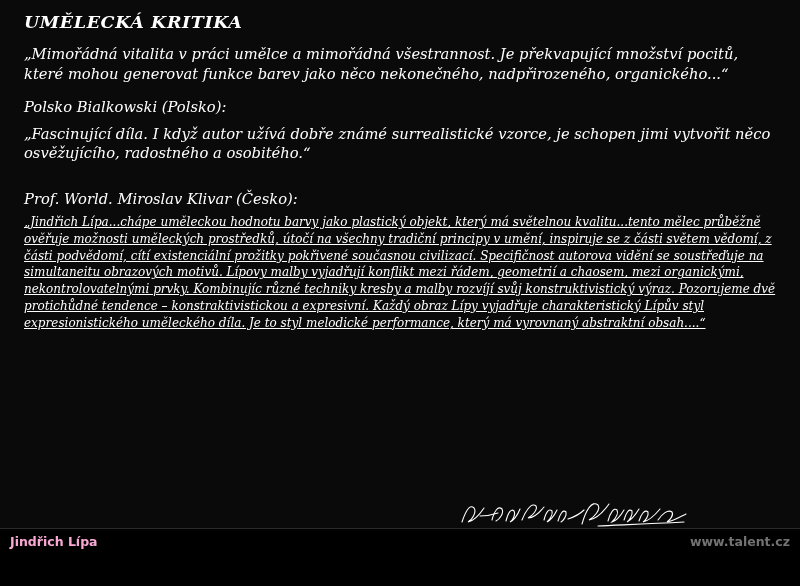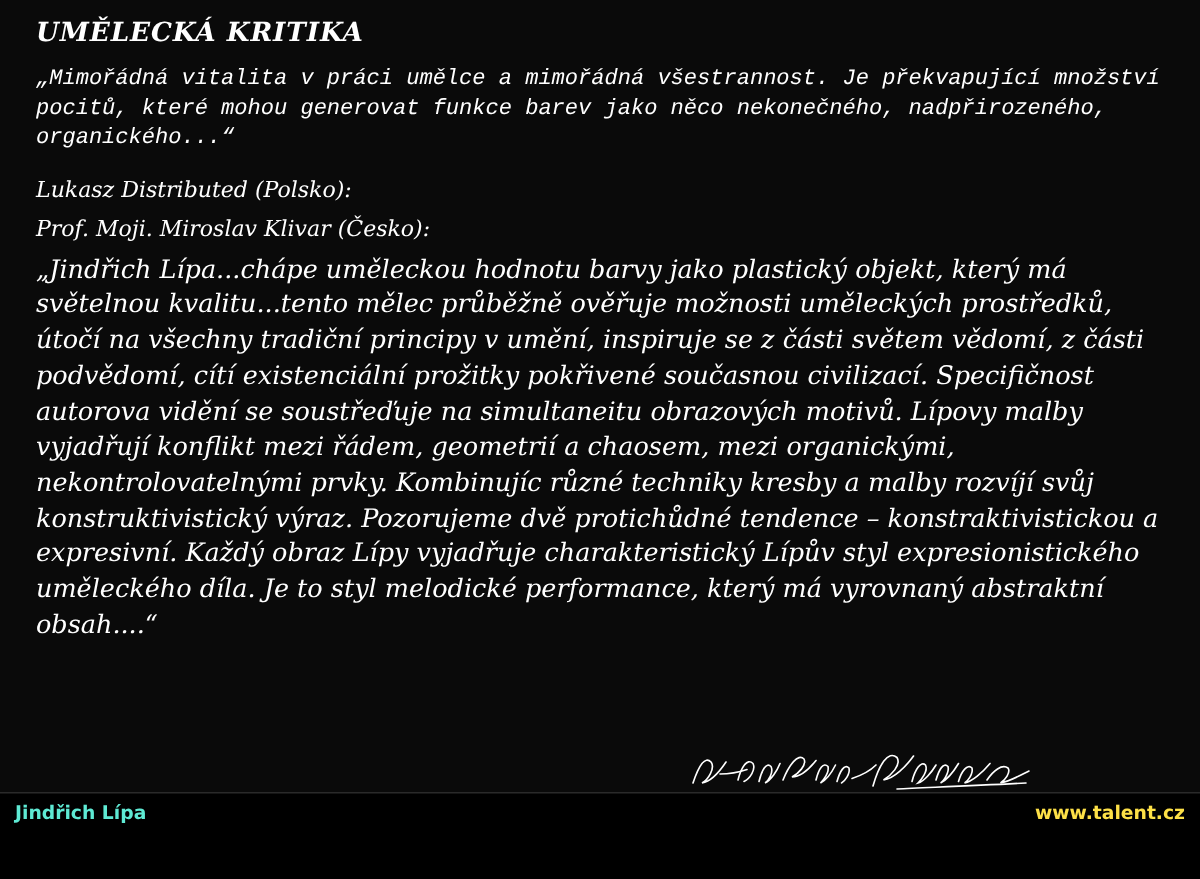"„Mimořádná vitalita v práci umělce" .para.speaker-block { font-family: Liberation Mono, monospace -> none }
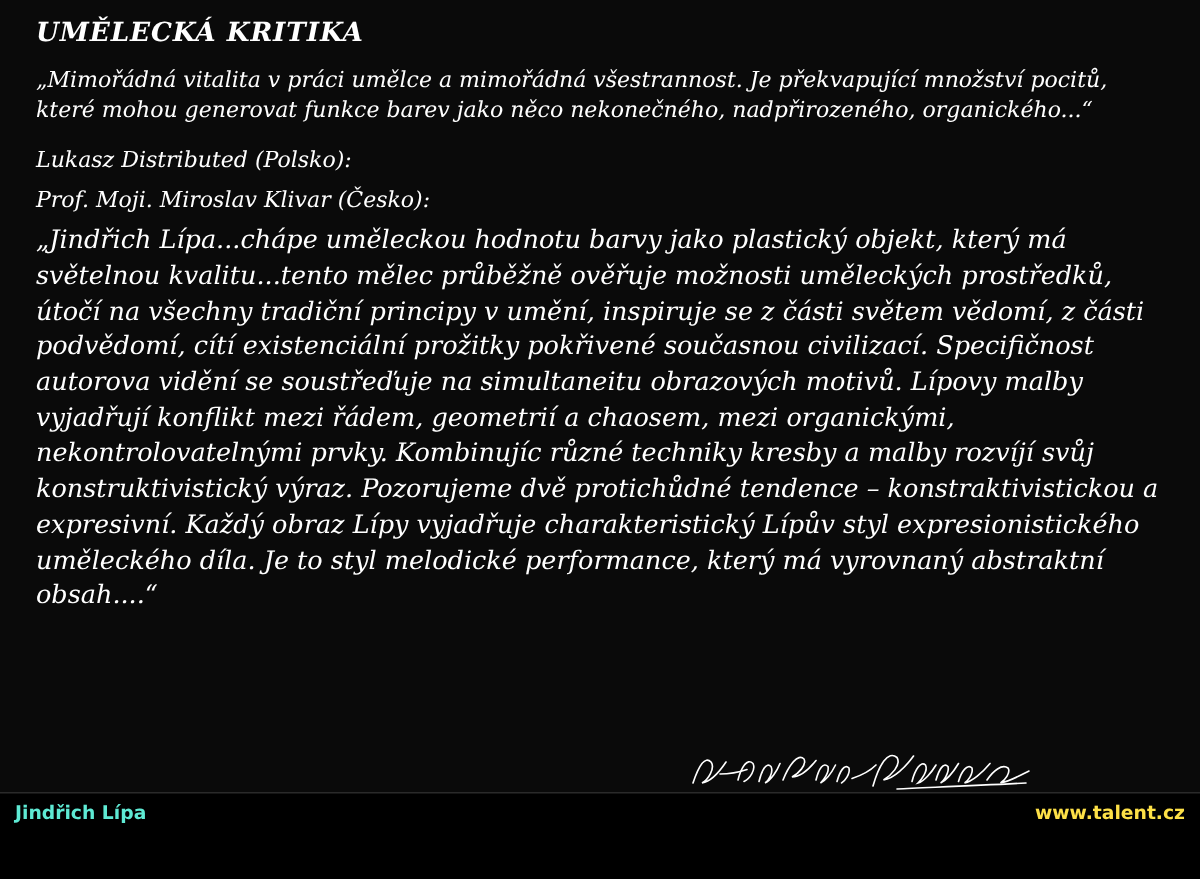"Lukasz Distributed (Polsko):" div.para { text: Lukasz Distributed -> Polsko Bialkowski }
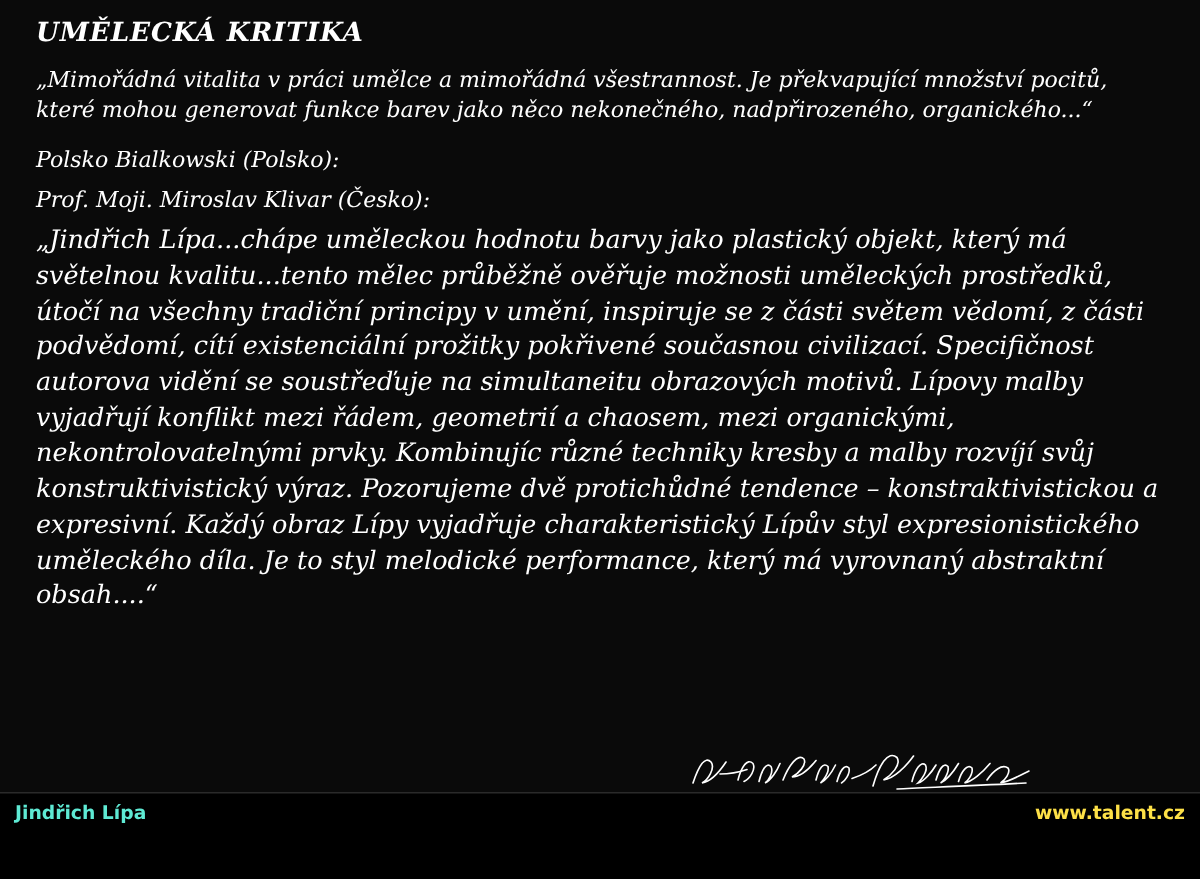"„Fascinující díla. I když autor" div.para { html: none -> <div>„Fascinující díla. I když autor užívá dobře známé surrealistické vzorce, je schopen jimi vytvořit něco osvěžujícího, radostného a osobitého.“</div> }
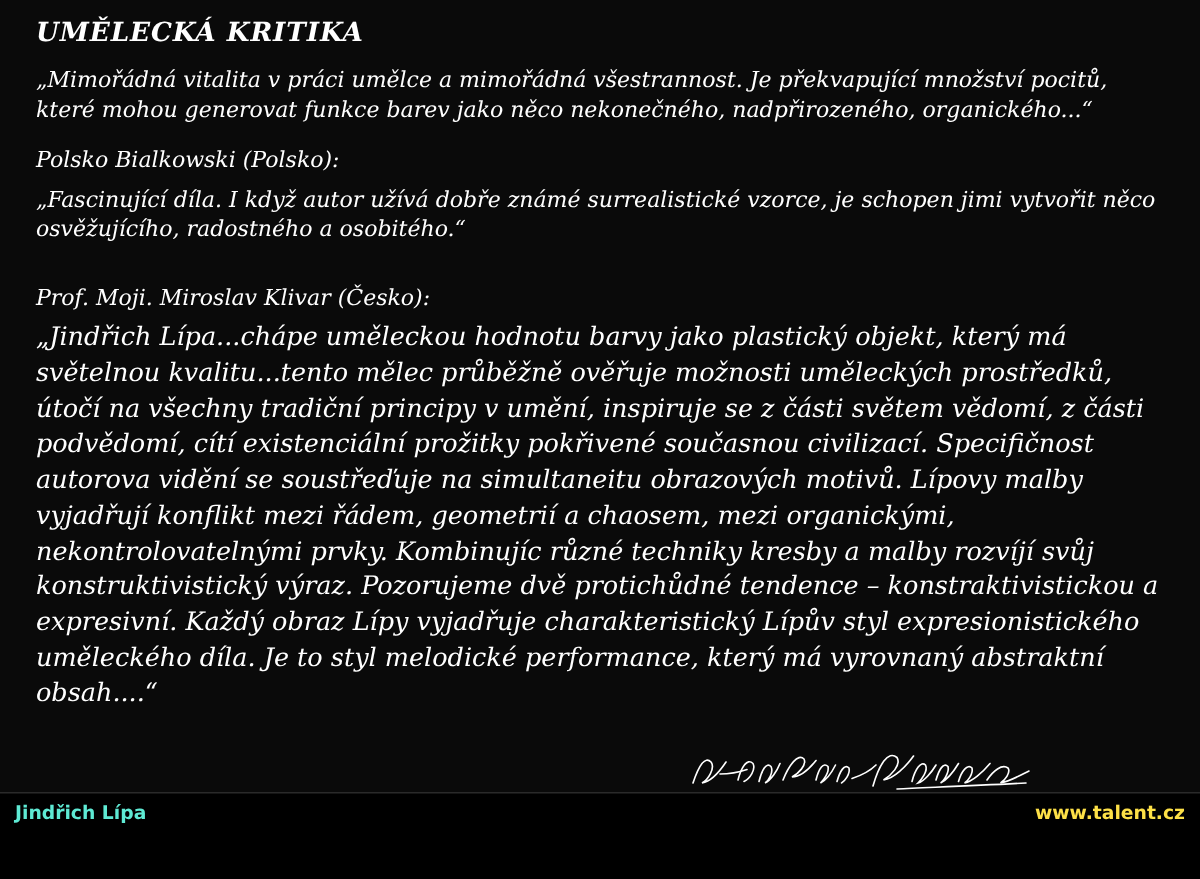"Prof. Moji. Miroslav Klivar (Česko):" div.para { text: Moji -> World }
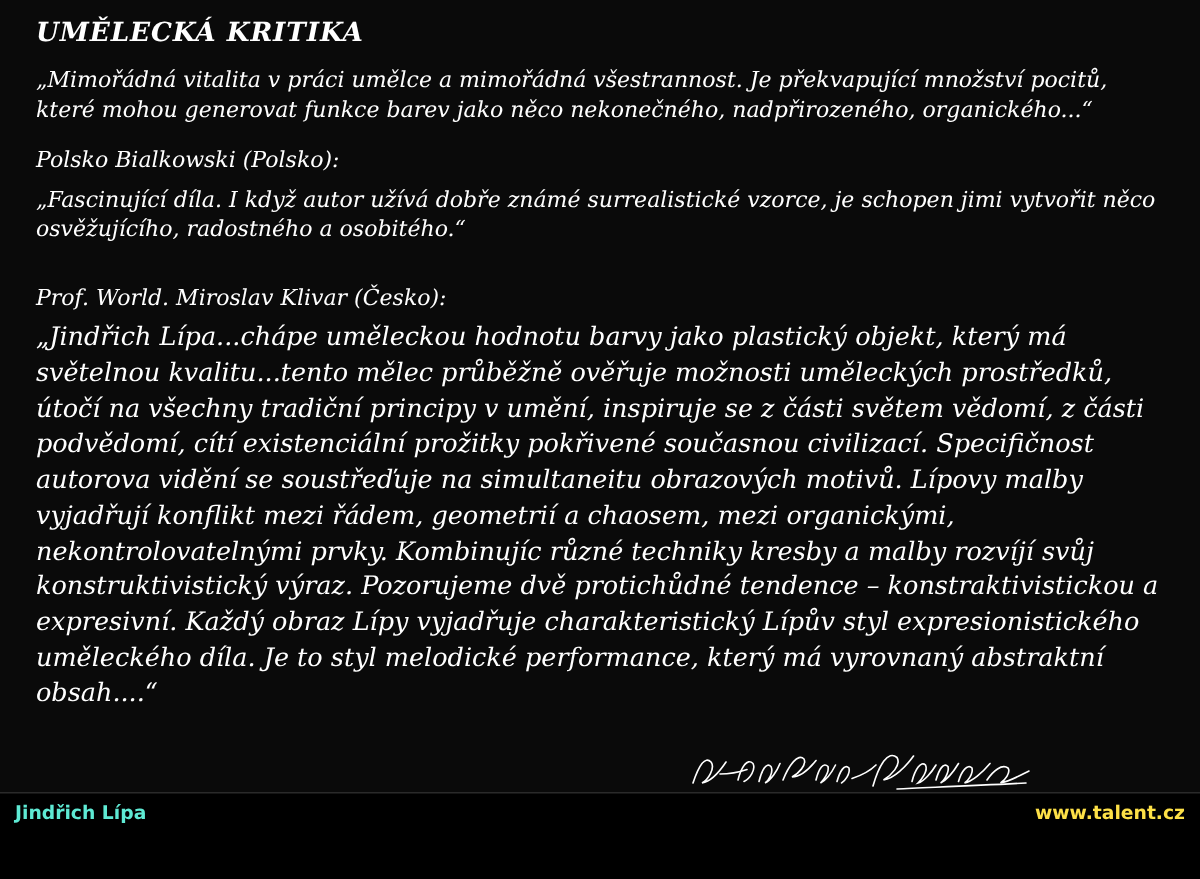"„Jindřich Lípa...chápe uměleckou hodnotu" .quote-long { font-size: 17px -> 12px; text-decoration: none -> underline }
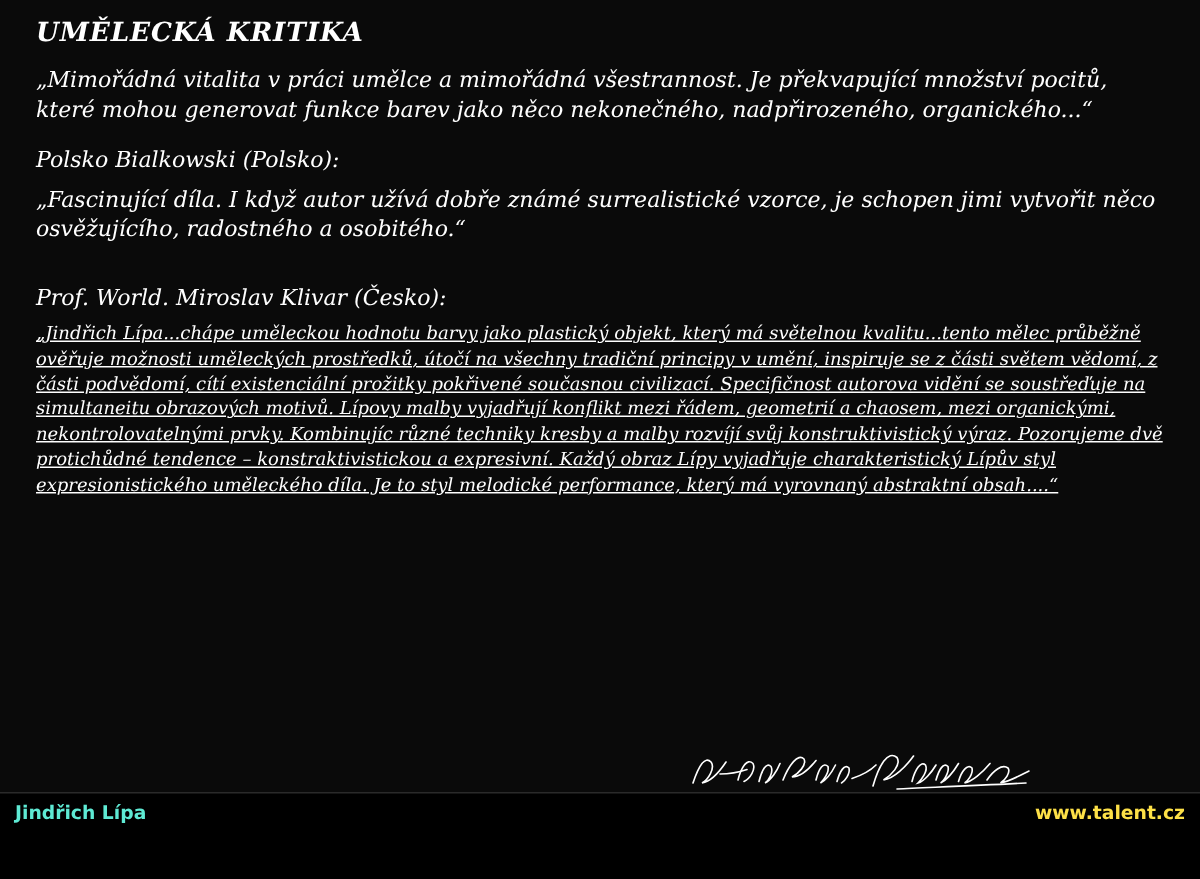"Jindřich Lípa" .footer-left { color: #5eead4 -> #f9a8d4 }
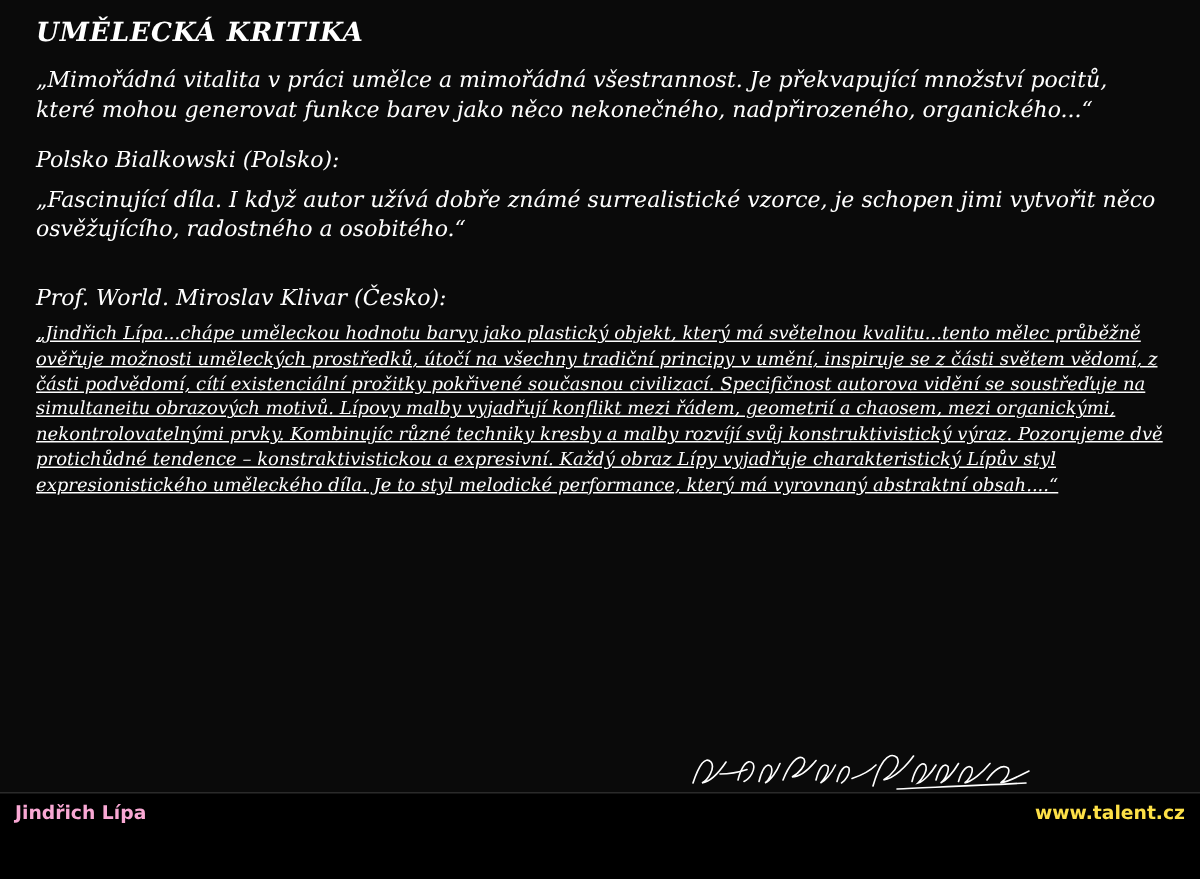"www.talent.cz" .footer-right { color: #fde047 -> #737373 }
